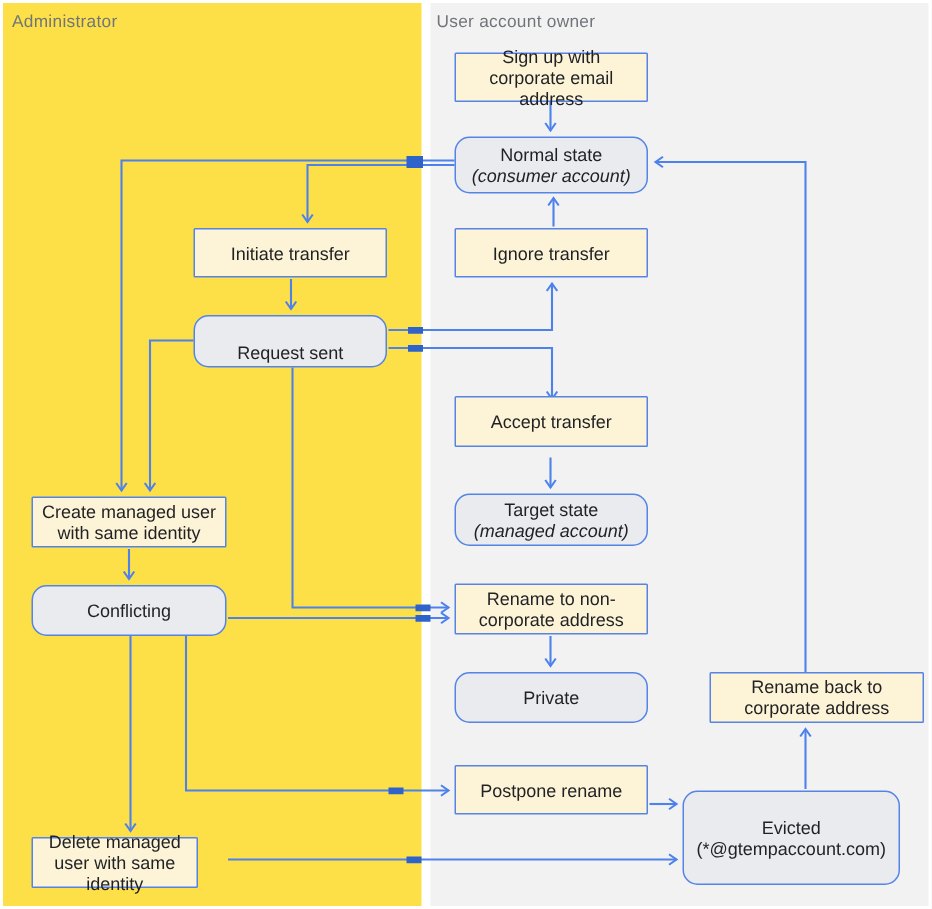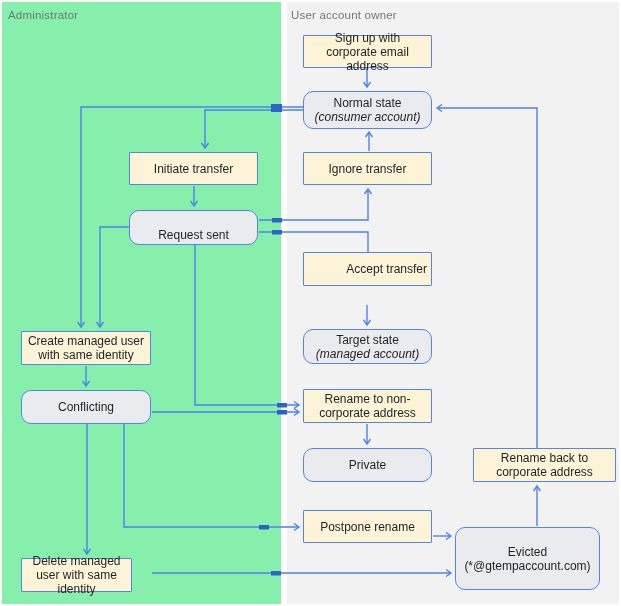"Administrator" .lane-admin { background: #86efac -> #fde047 }
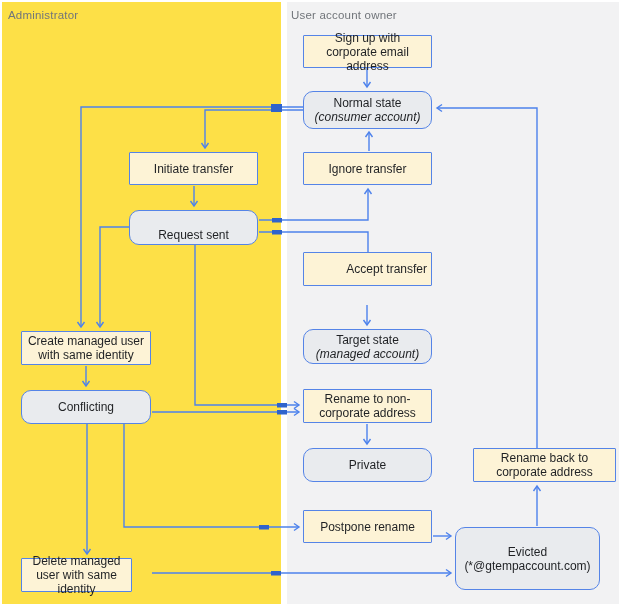"Accept transfer" div.node { align-items: flex-end -> none; top: 252px -> 264px }
